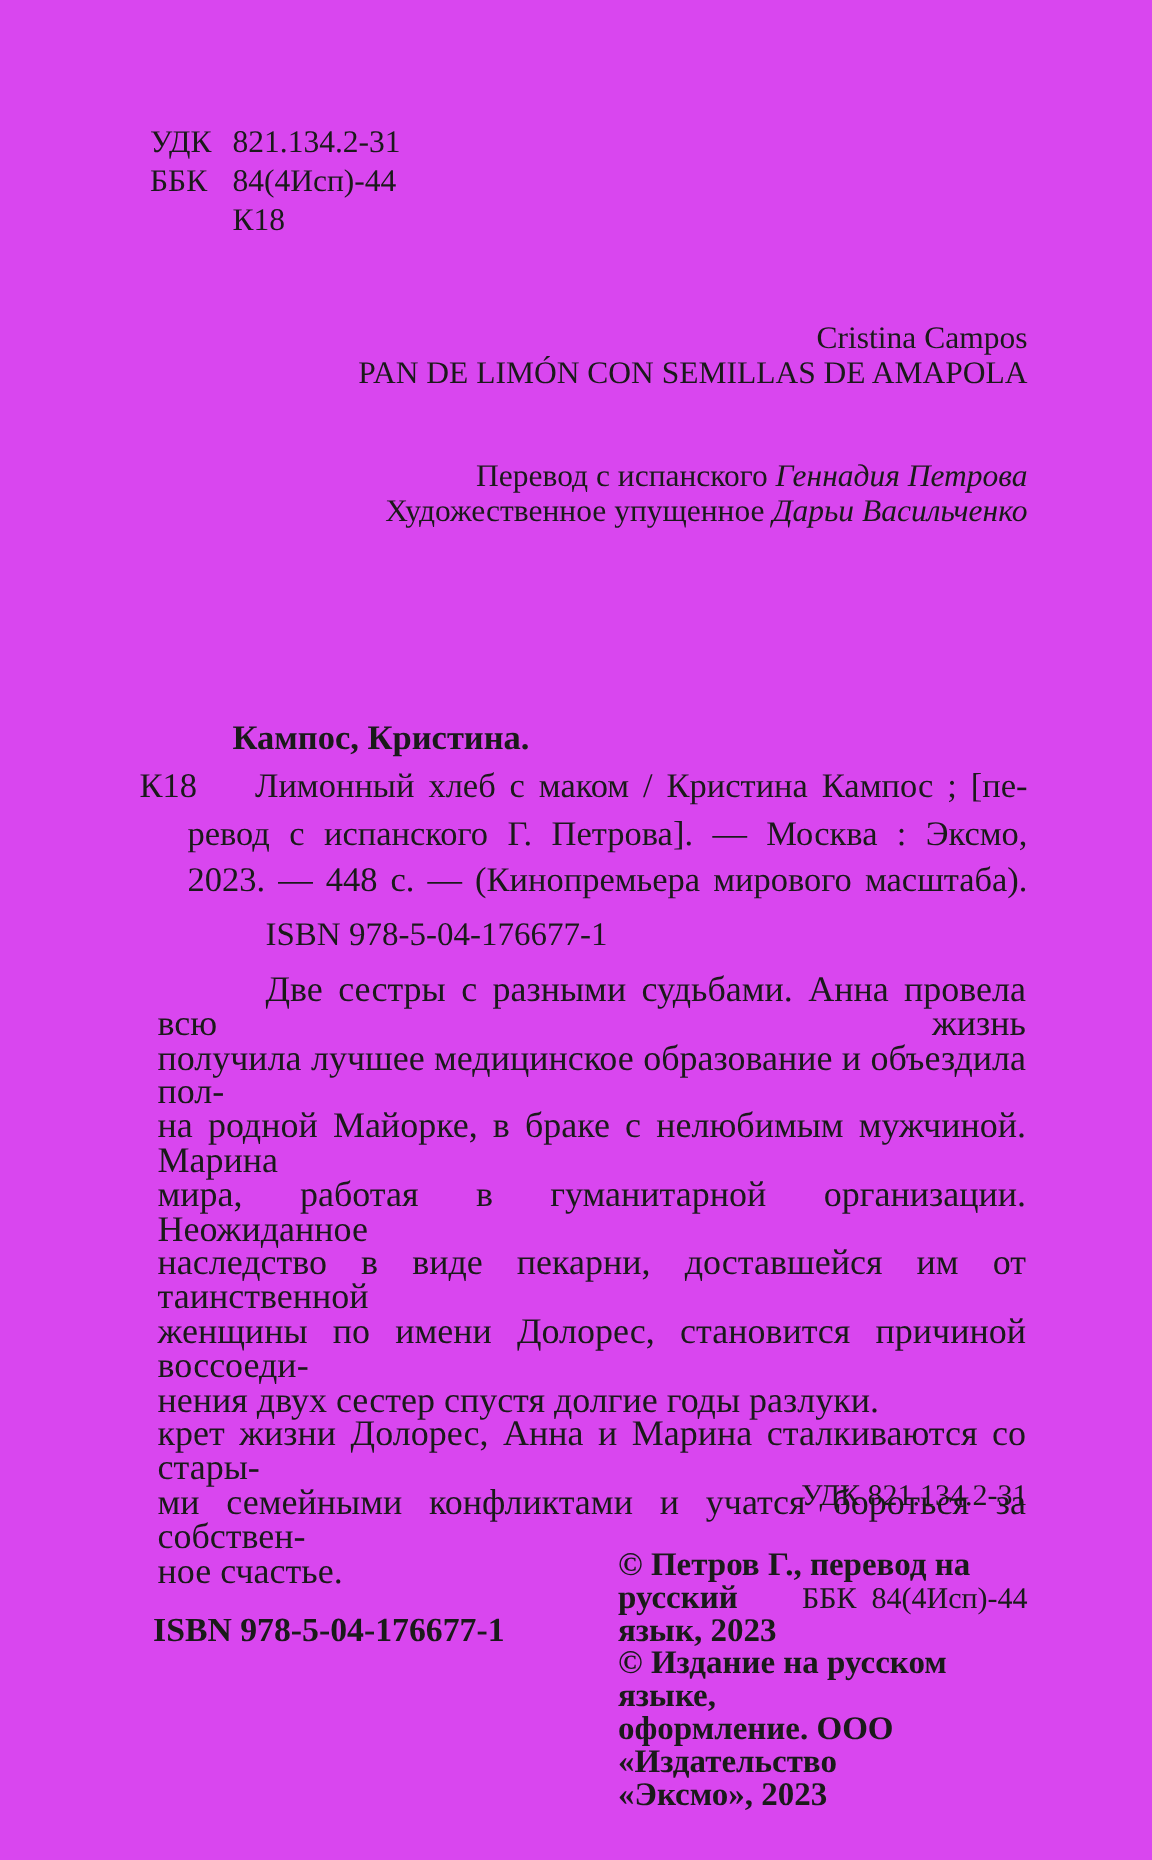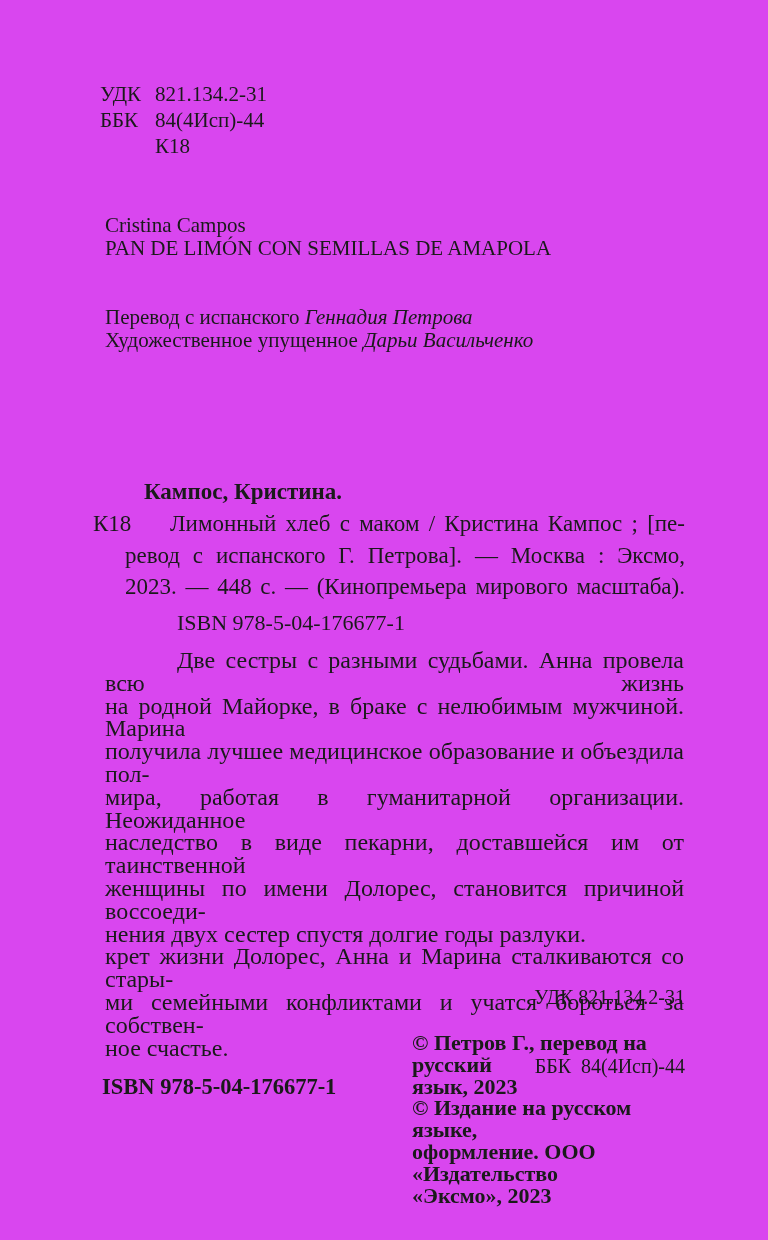"Cristina Campos" .centerblock { text-align: left -> right }
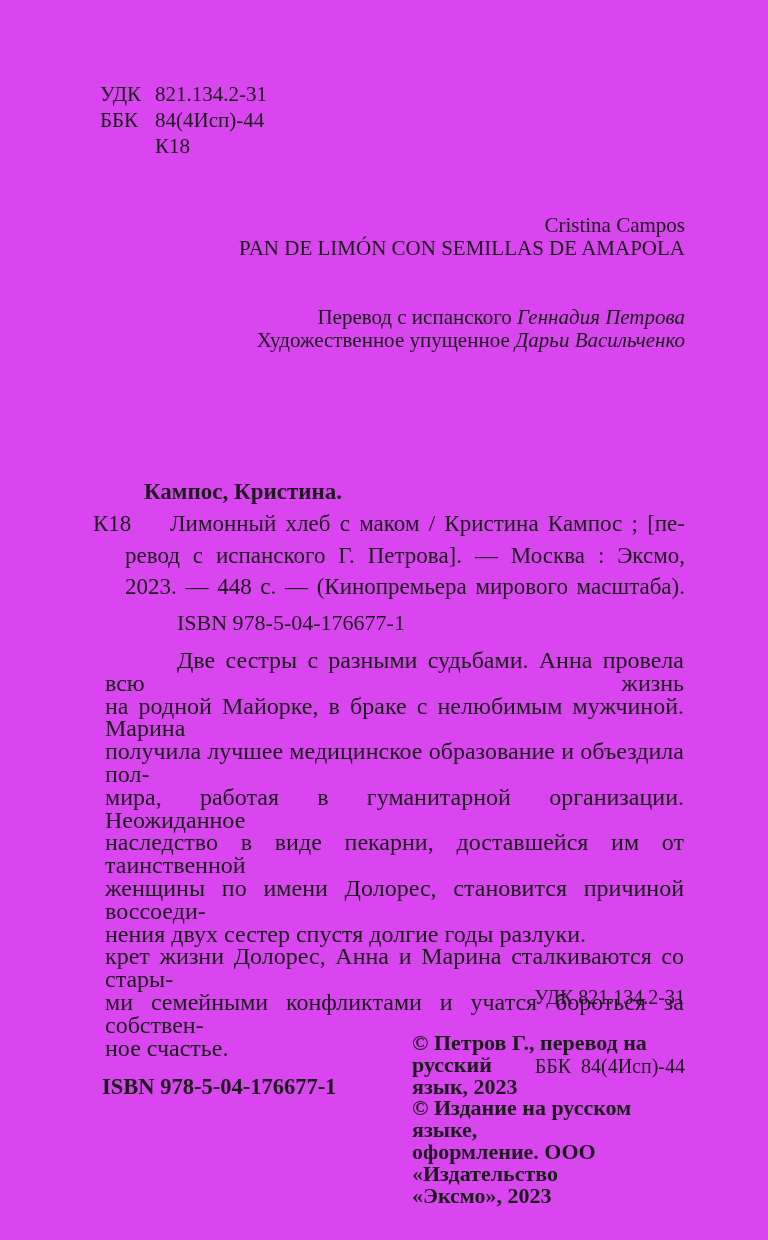"Кампос, Кристина." .author-heading { left: 144px -> 155px }
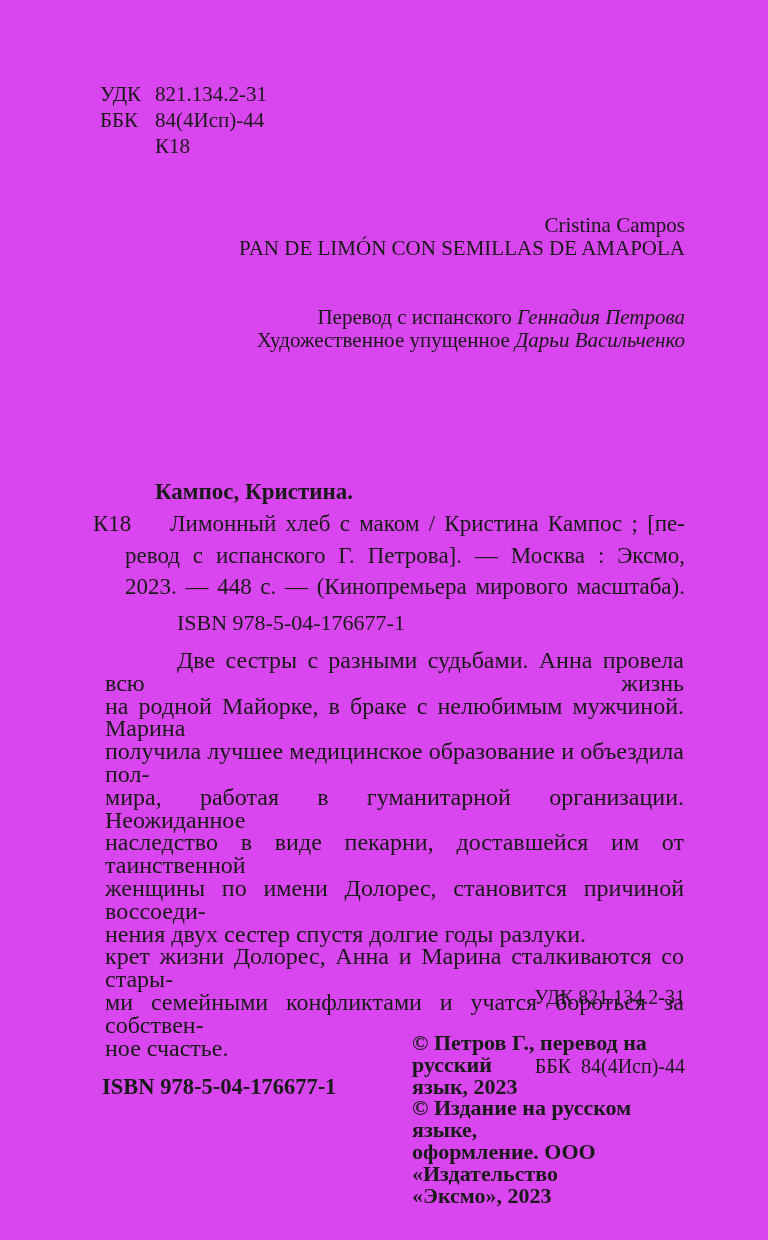"на родной Майорке, в браке" div.jline { order: before "получила лучшее медицинское образование" -> after "получила лучшее медицинское образование" }
